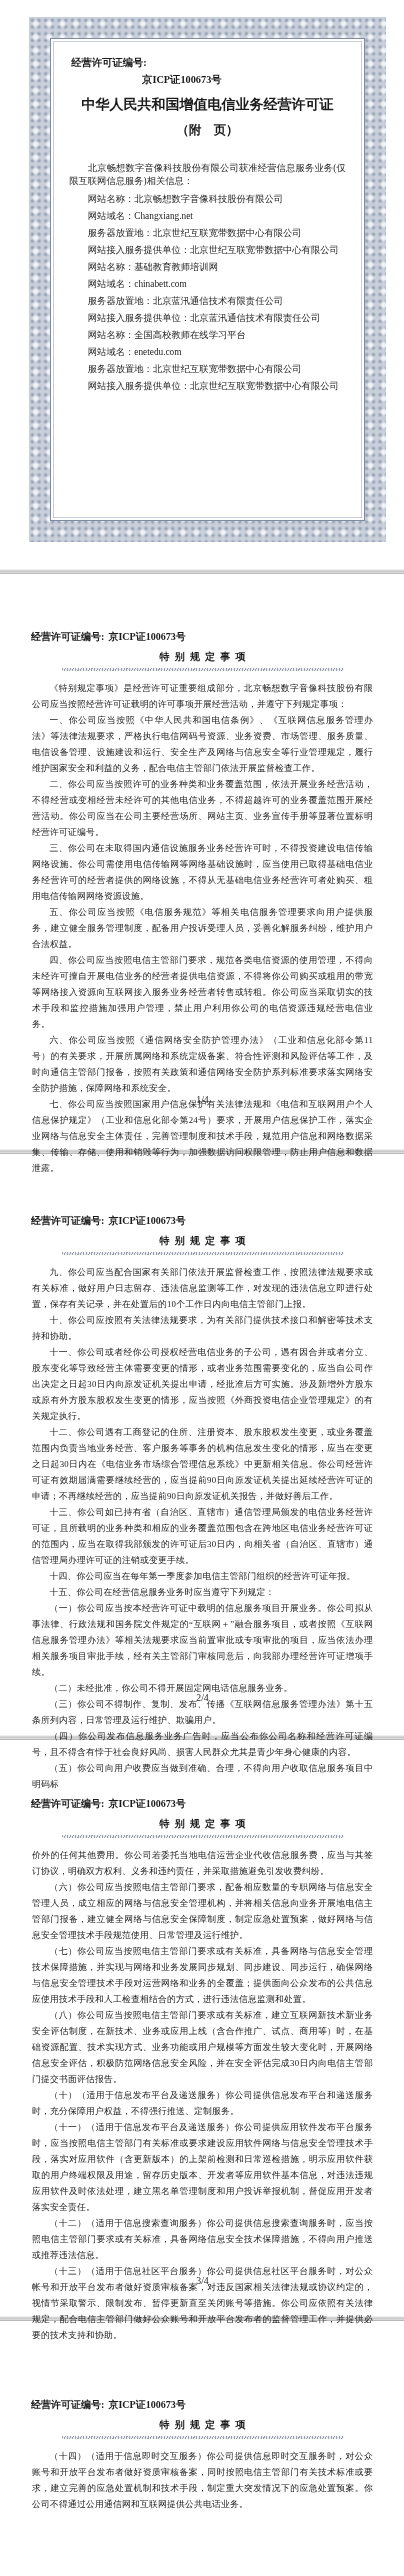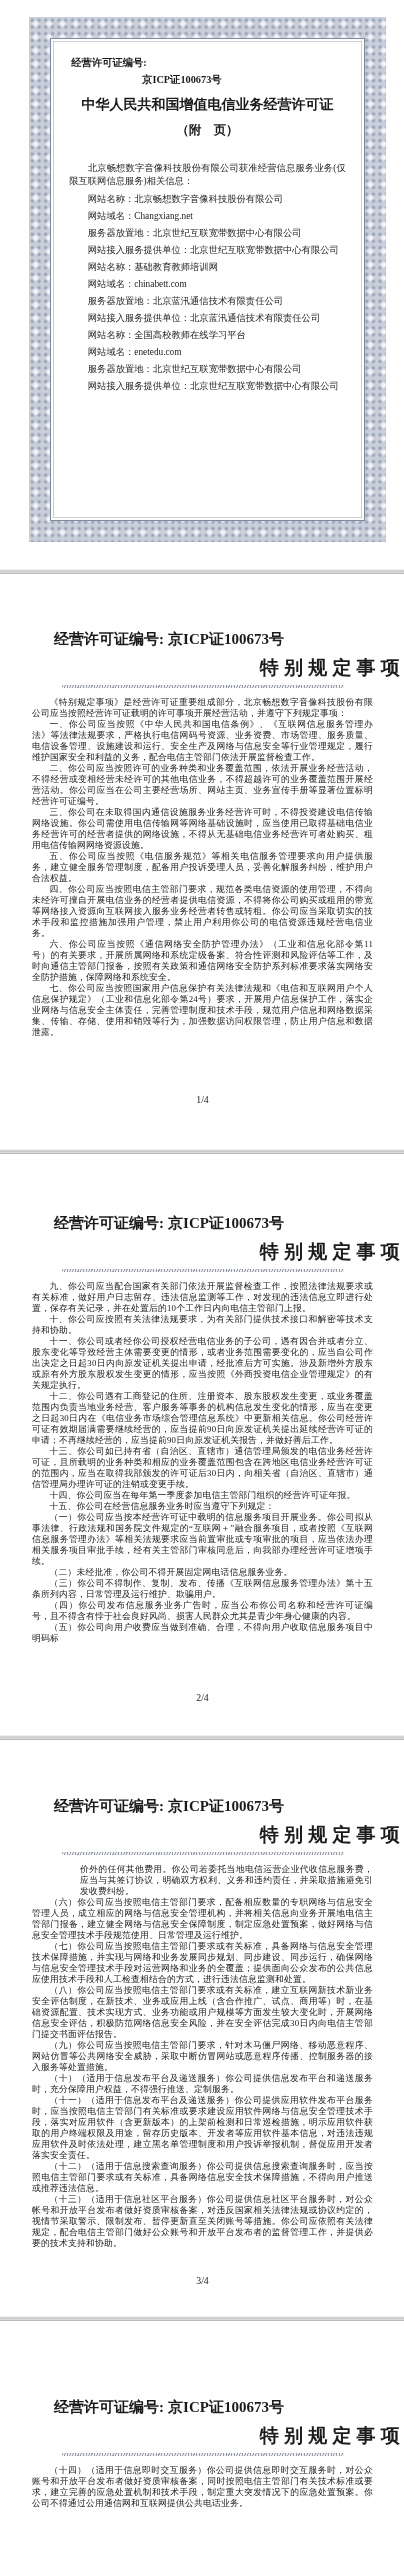"经营许可证编号: 京ICP证100673号" .sp-lic { font-size: 15px -> 10px; margin-left: 54px -> 31px }
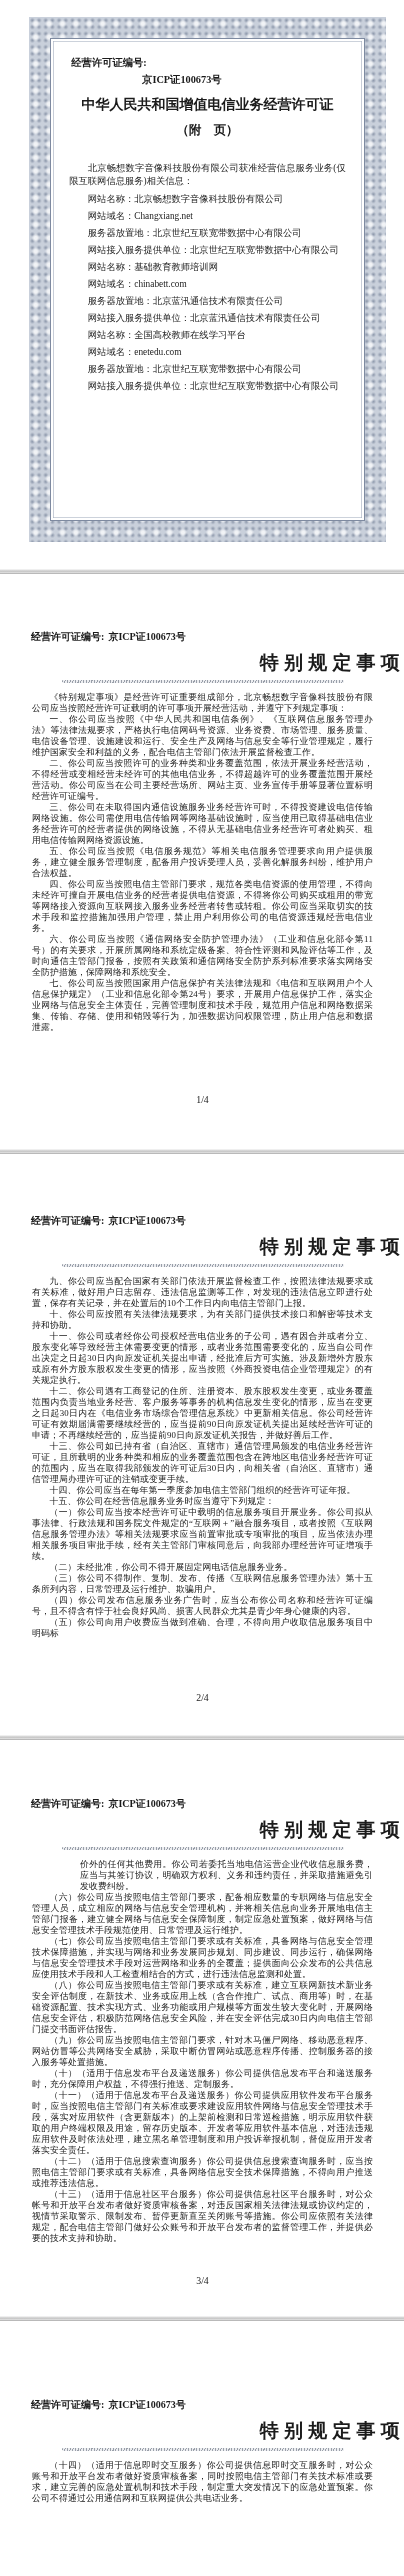"特别规定事项" .sp-title { font-size: 19px -> 10px; text-align: right -> center }
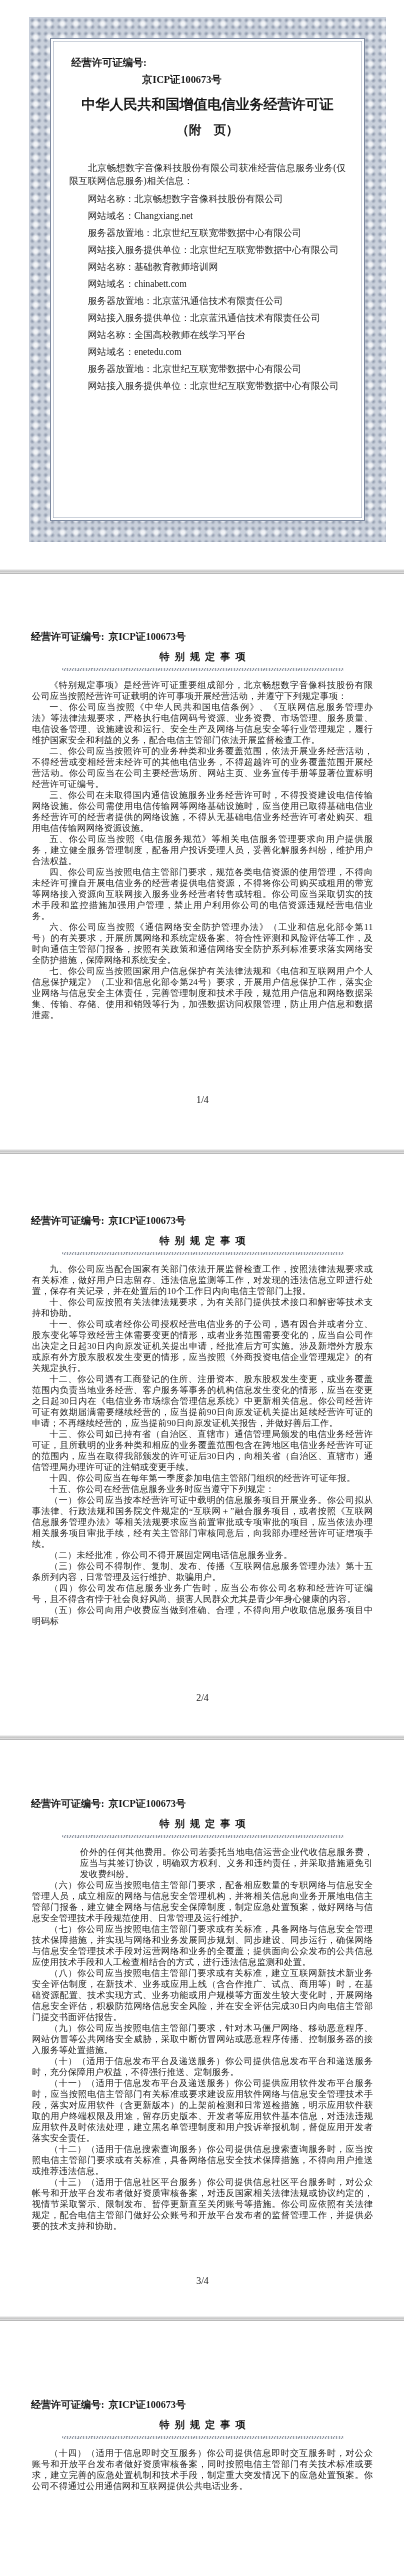"《特别规定事项》是经营许可证重要组成部分，北京畅想数字音像科技股份有限公司应当按" .sp-body { line-height: 11px -> 16px }
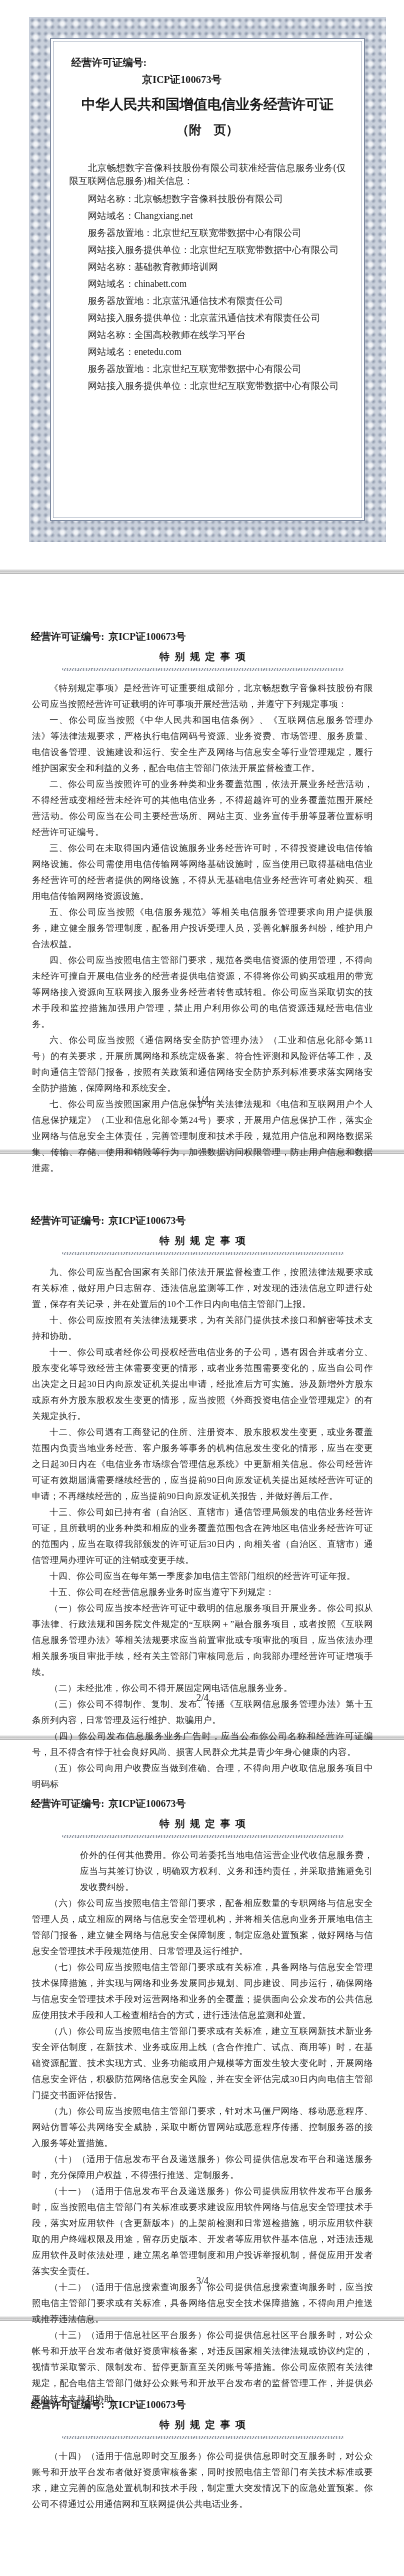"价外的任何其他费用。你公司若委托当地电信运营企业代收信息服务费，应当与其签订协议" .sp-body p.noindent { margin-left: 48px -> none }
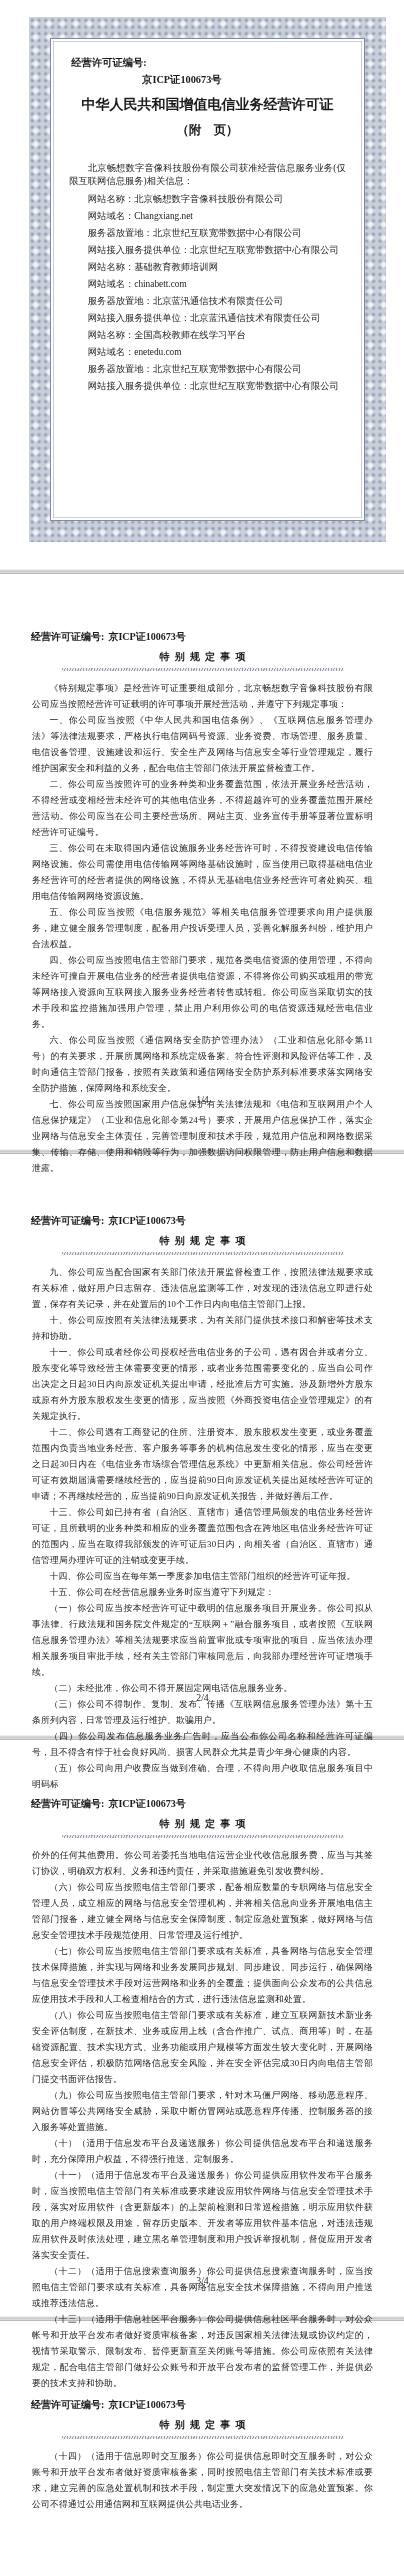"（九）你公司应当按照电信主管部门要求，针对木马僵尸网络、移动恶意程序、网站仿冒等" p { html: <p>（九）你公司应当按照电信主管部门要求，针对木马僵尸网络、移动恶意程序、网站仿冒等公共网络安全威胁，采取中断仿冒网站或恶意程序传播、控制服务器的接入服务等处置措施。</p> -> none }
